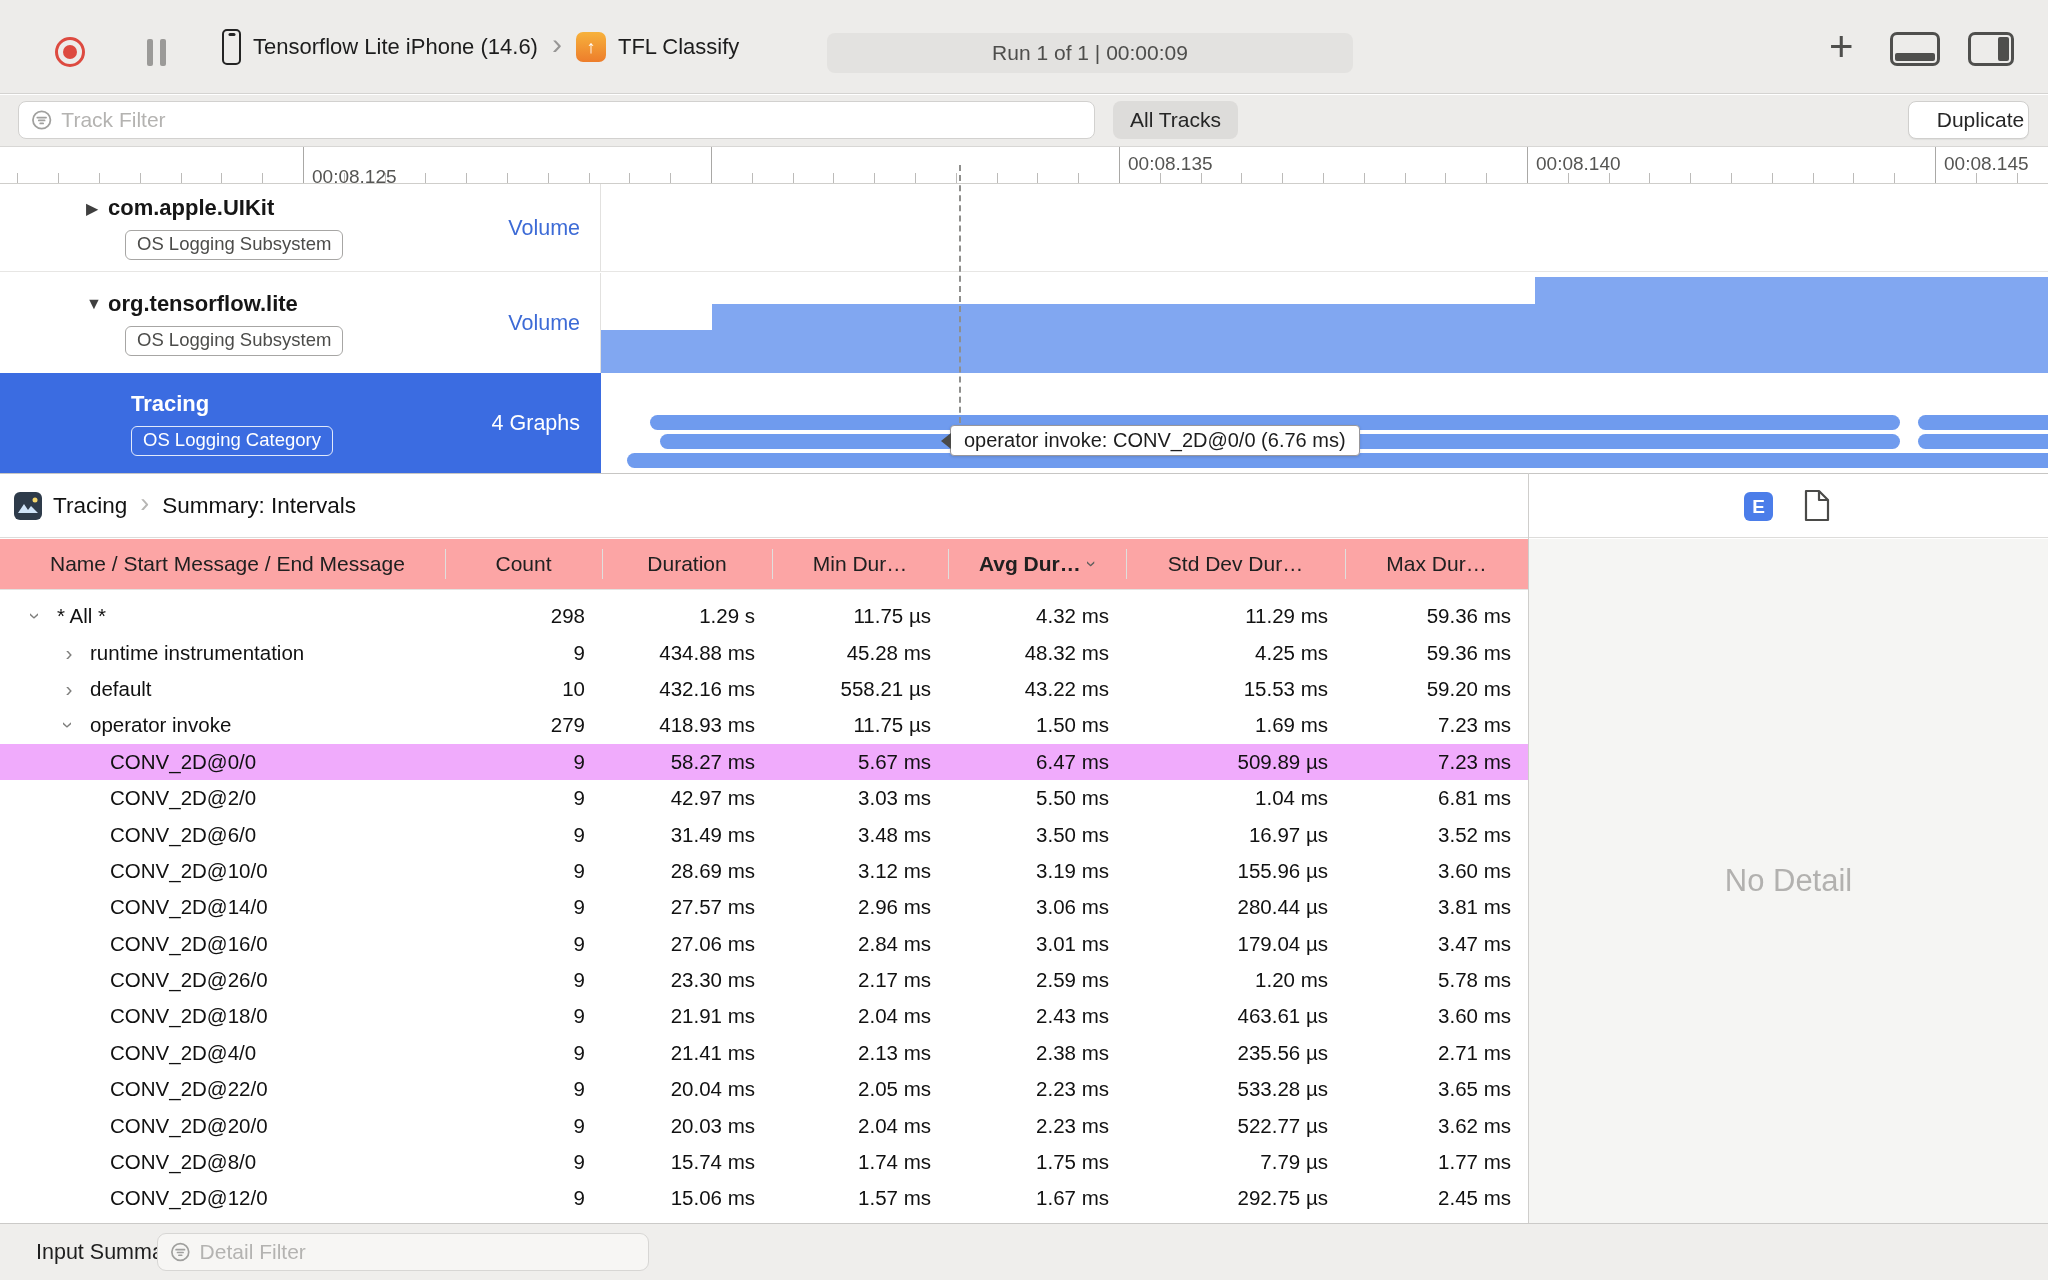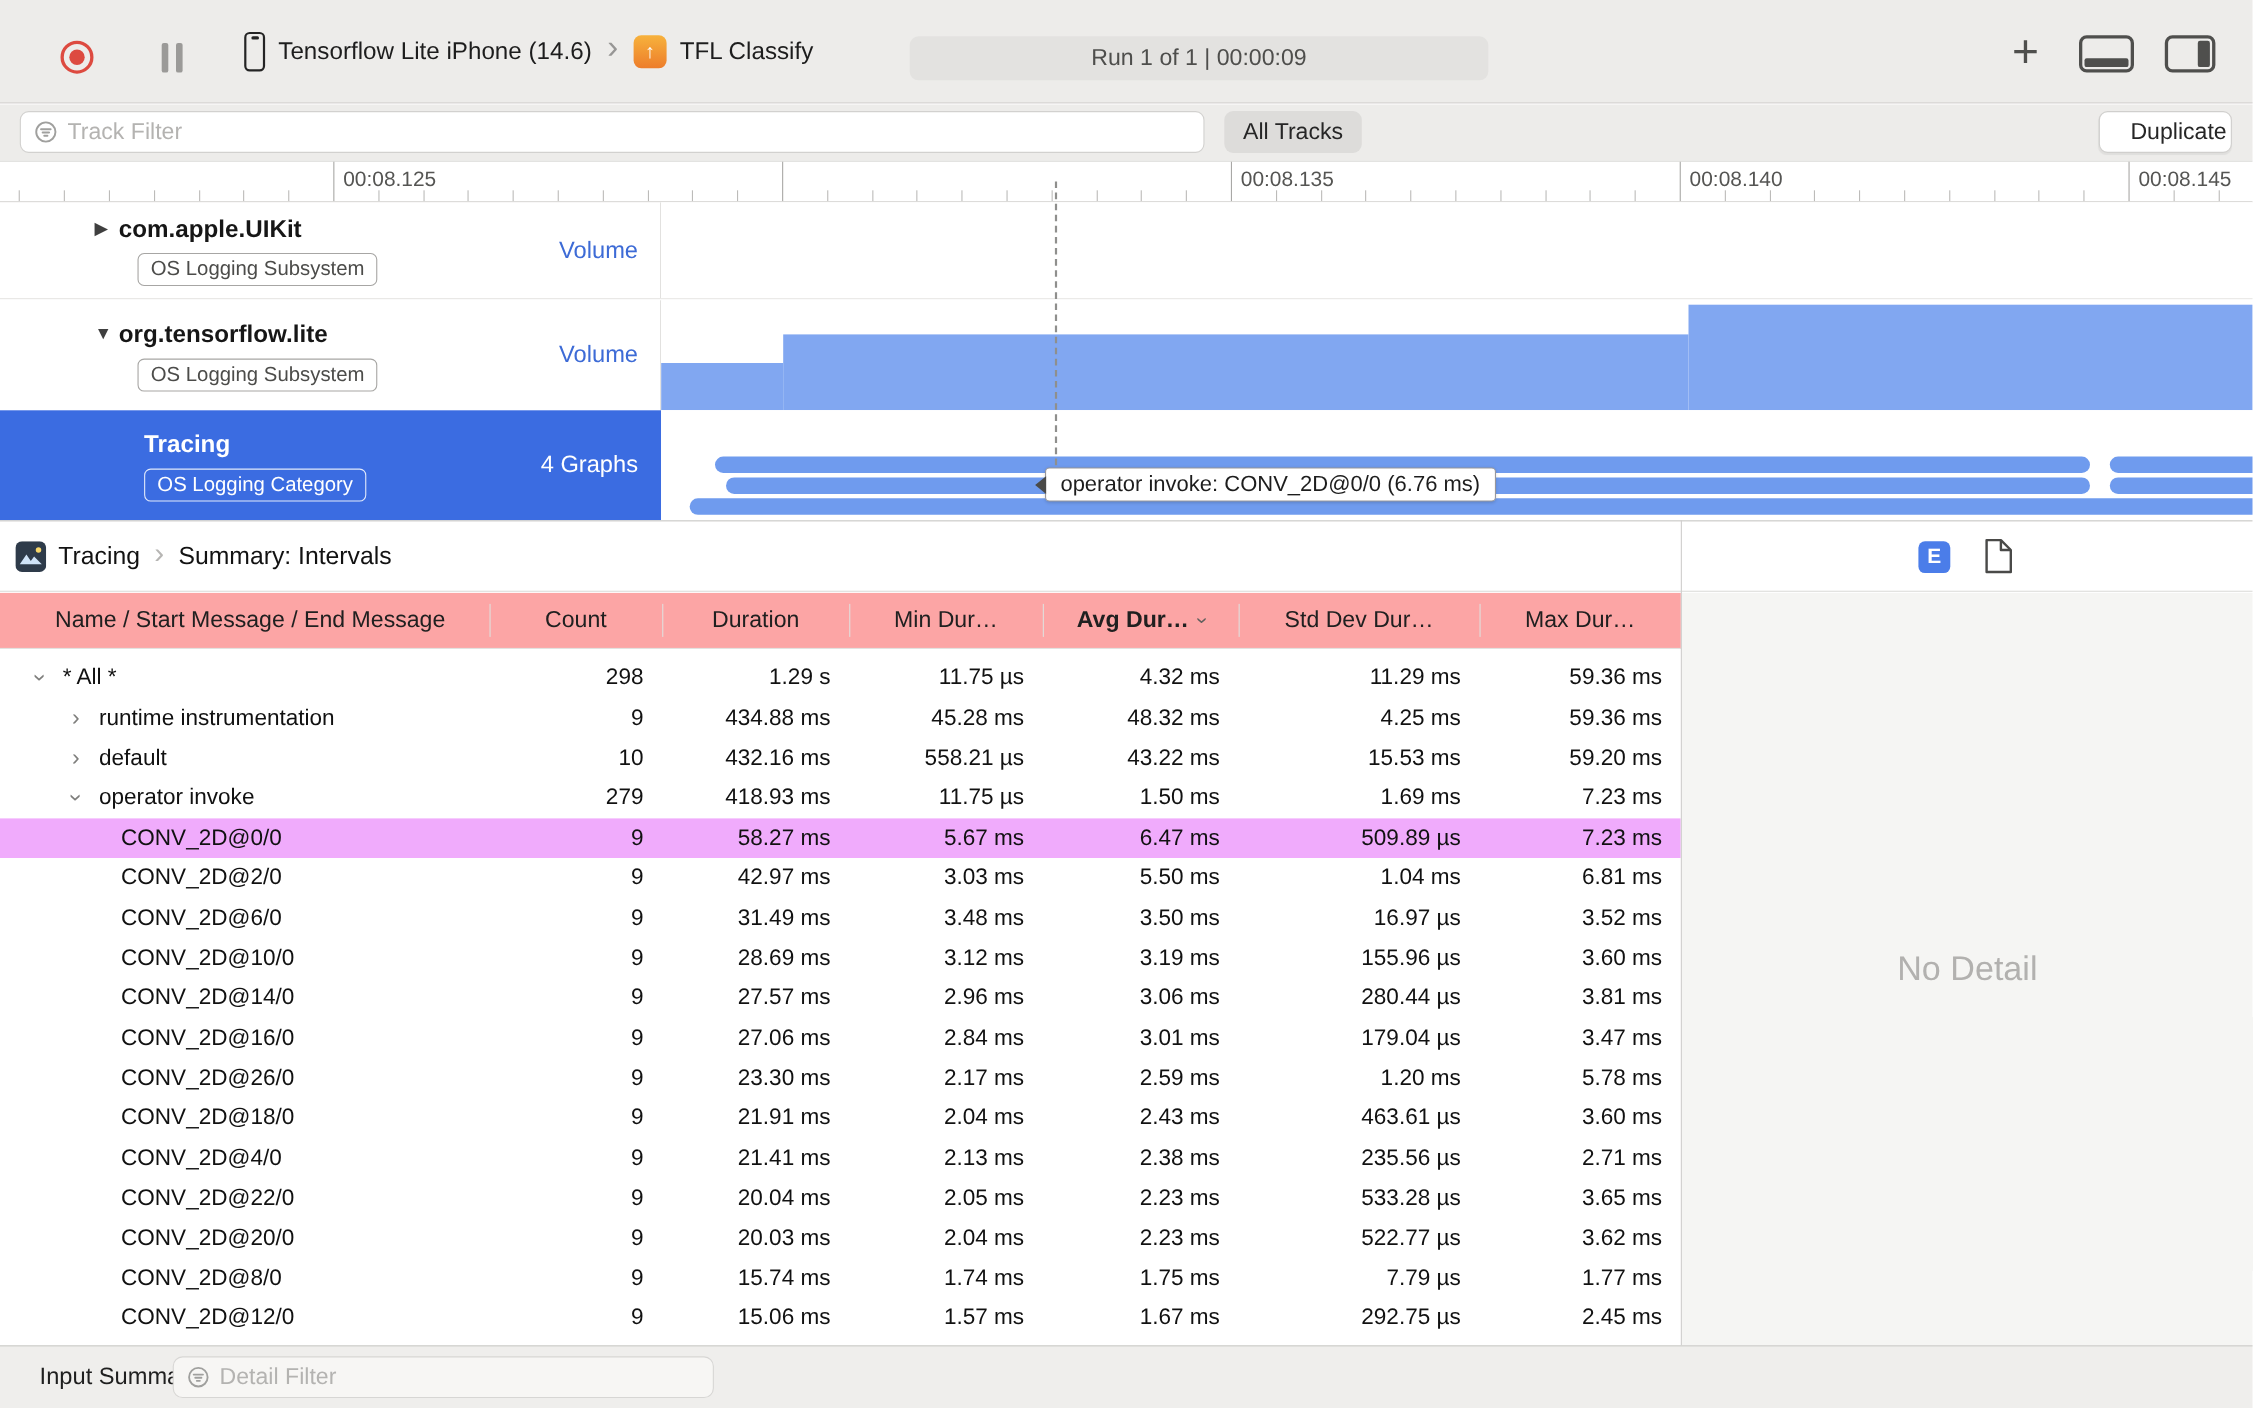"00:08.125" div.ruler-label { margin-top: none -> 13px }
